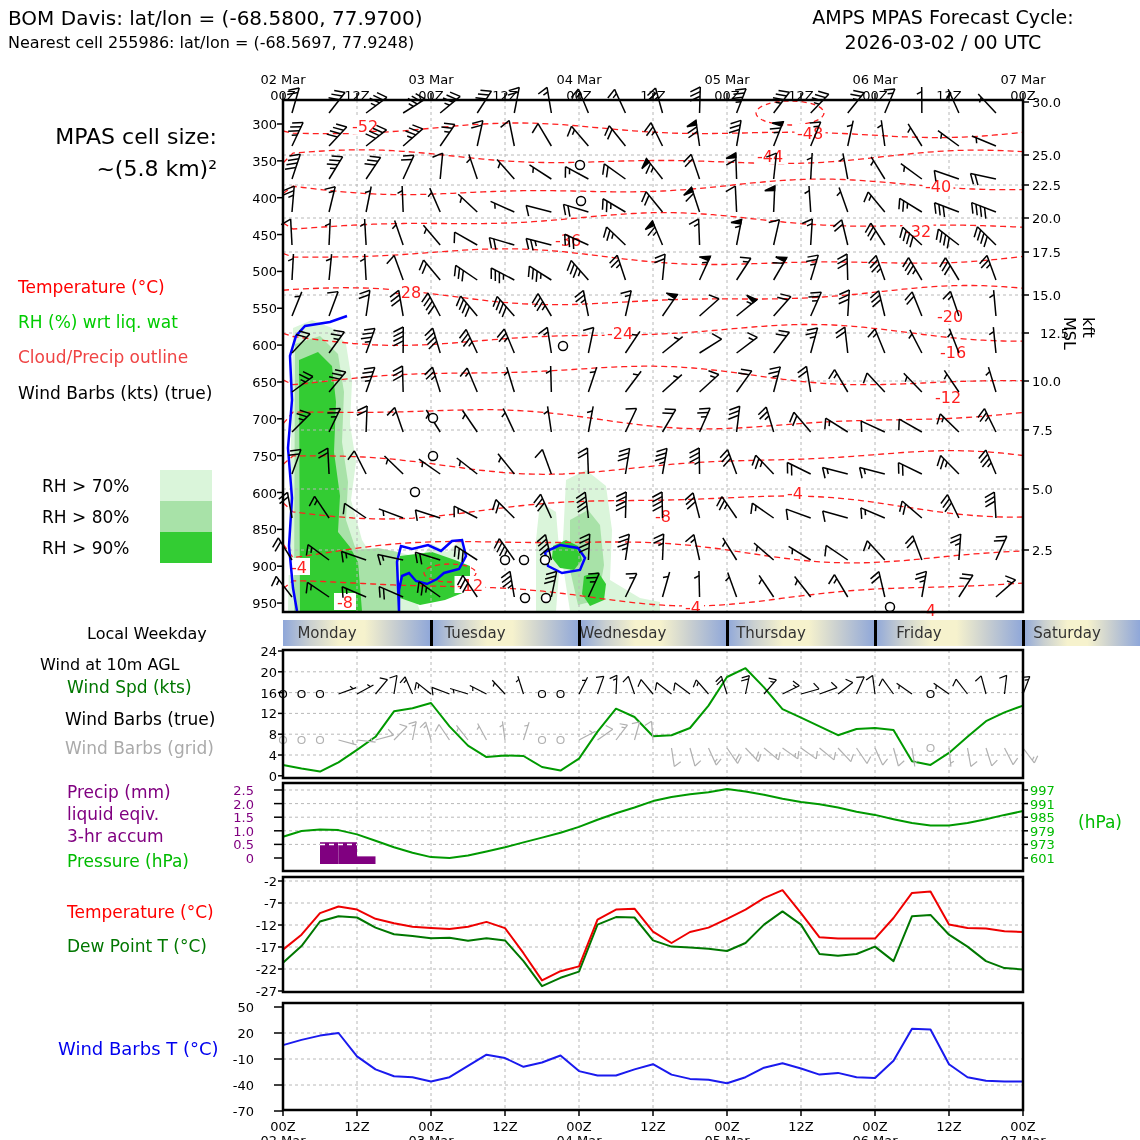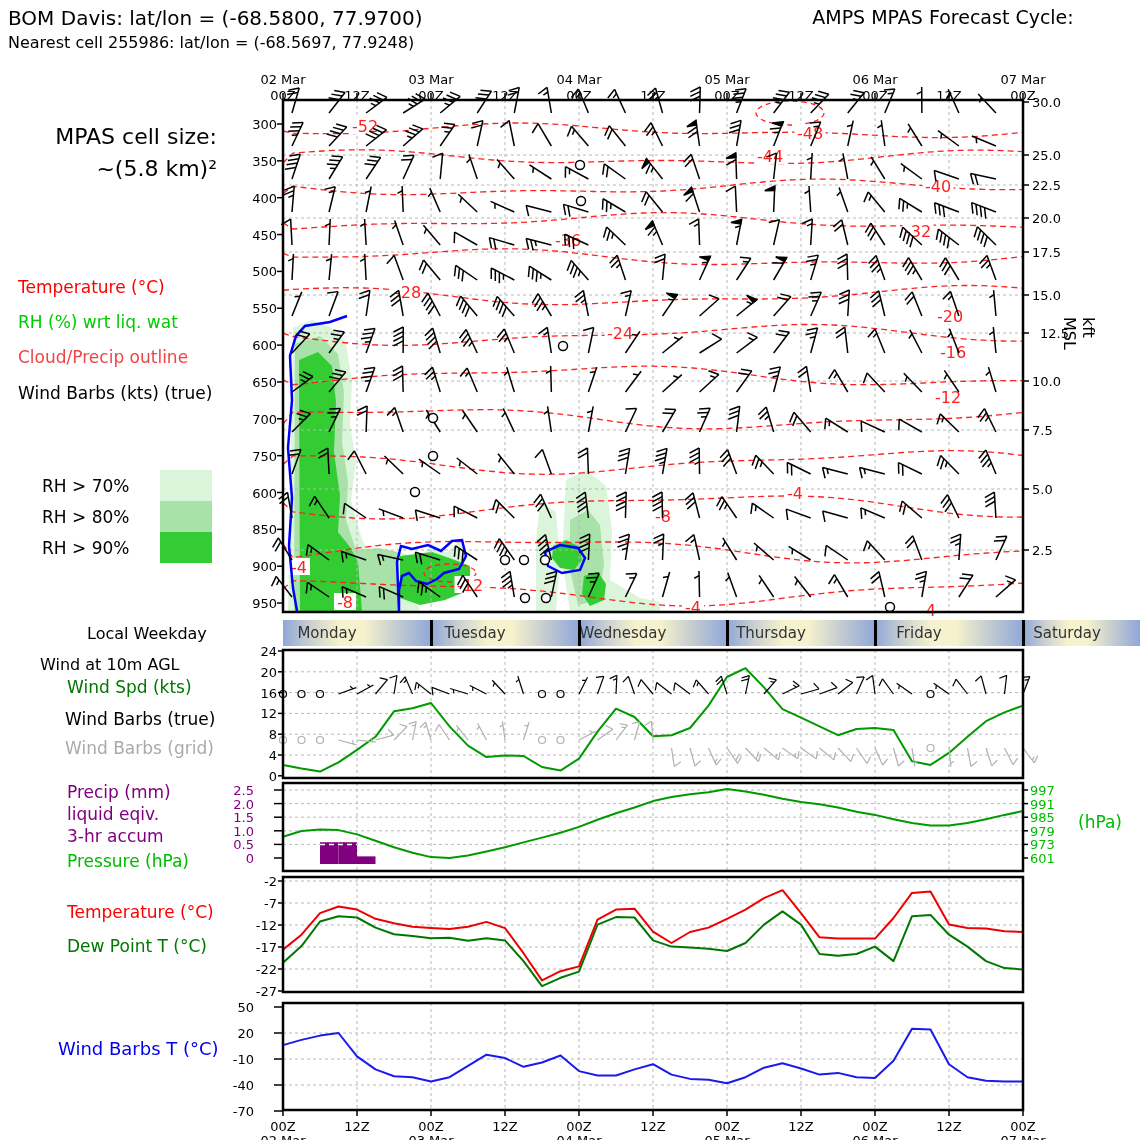"2026-03-02 / 00 UTC" div.abs { html: none -> <div>2026-03-02 / 00 UTC</div> }
